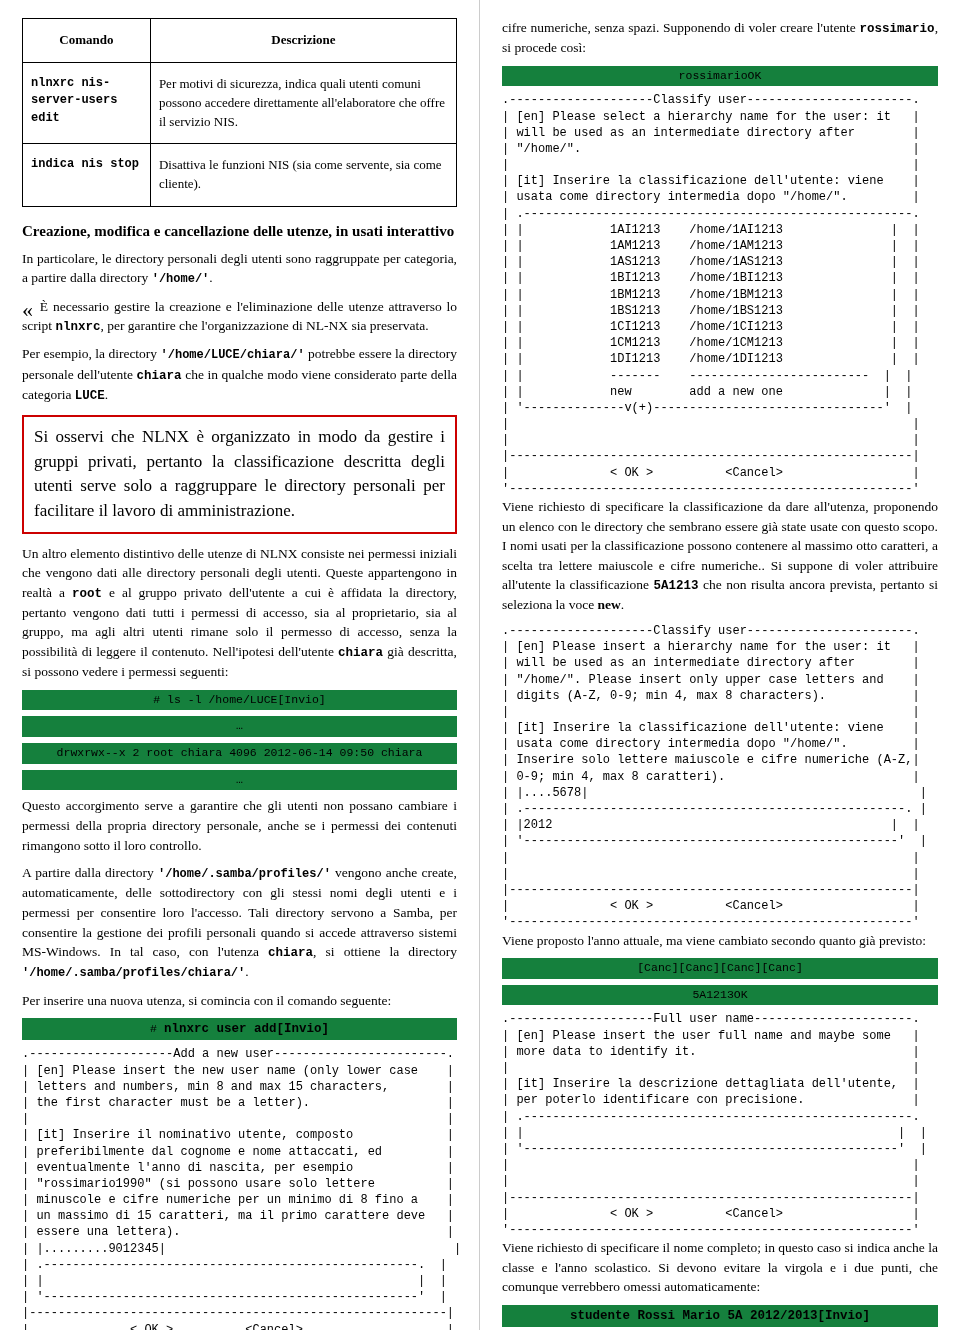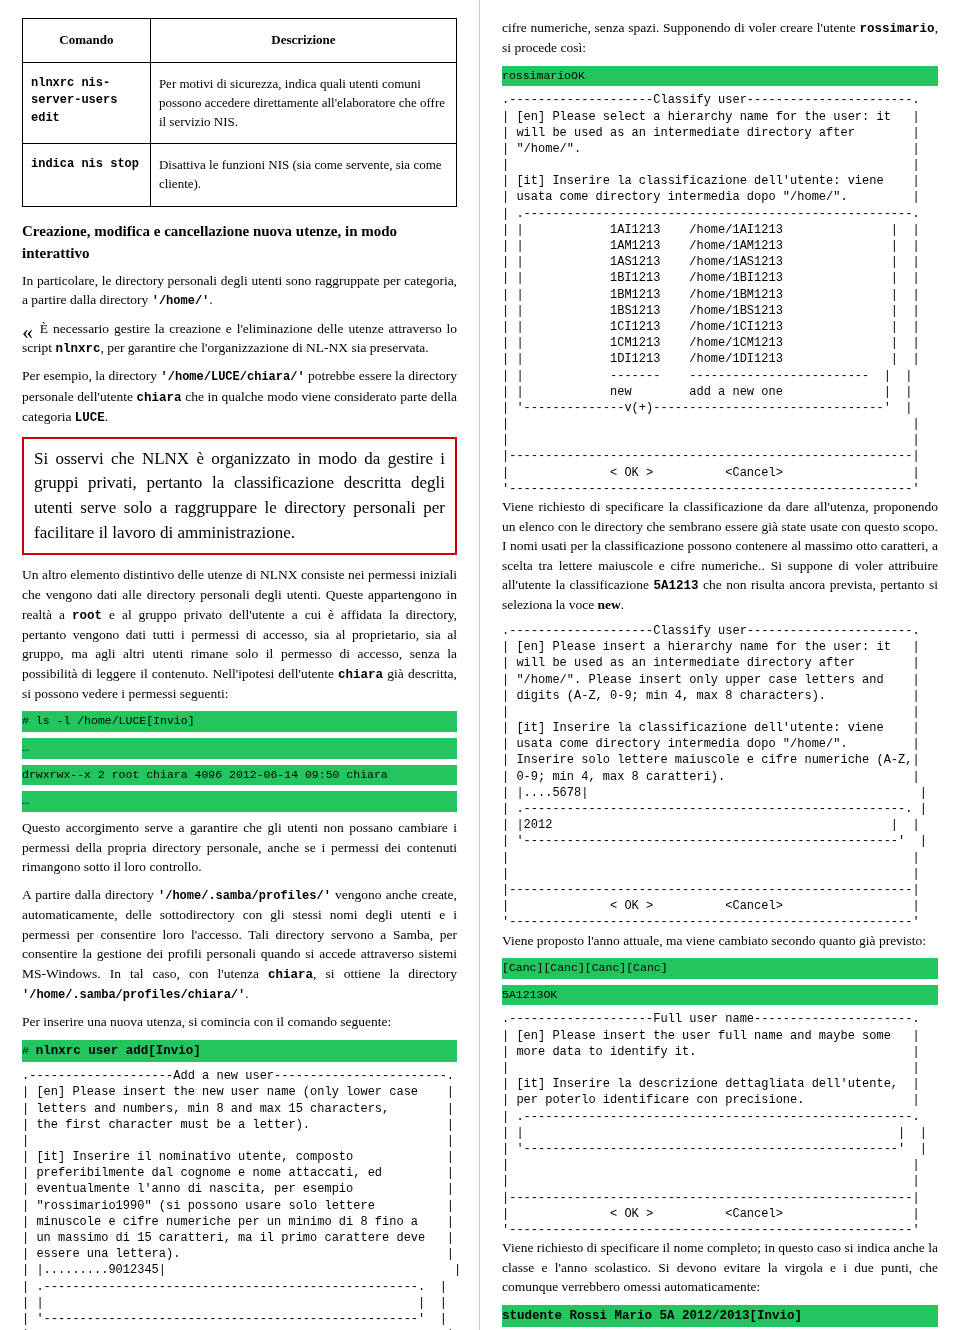"rossimarioOK" .code-block { background: #22c55e -> #15803d; text-align: none -> center }
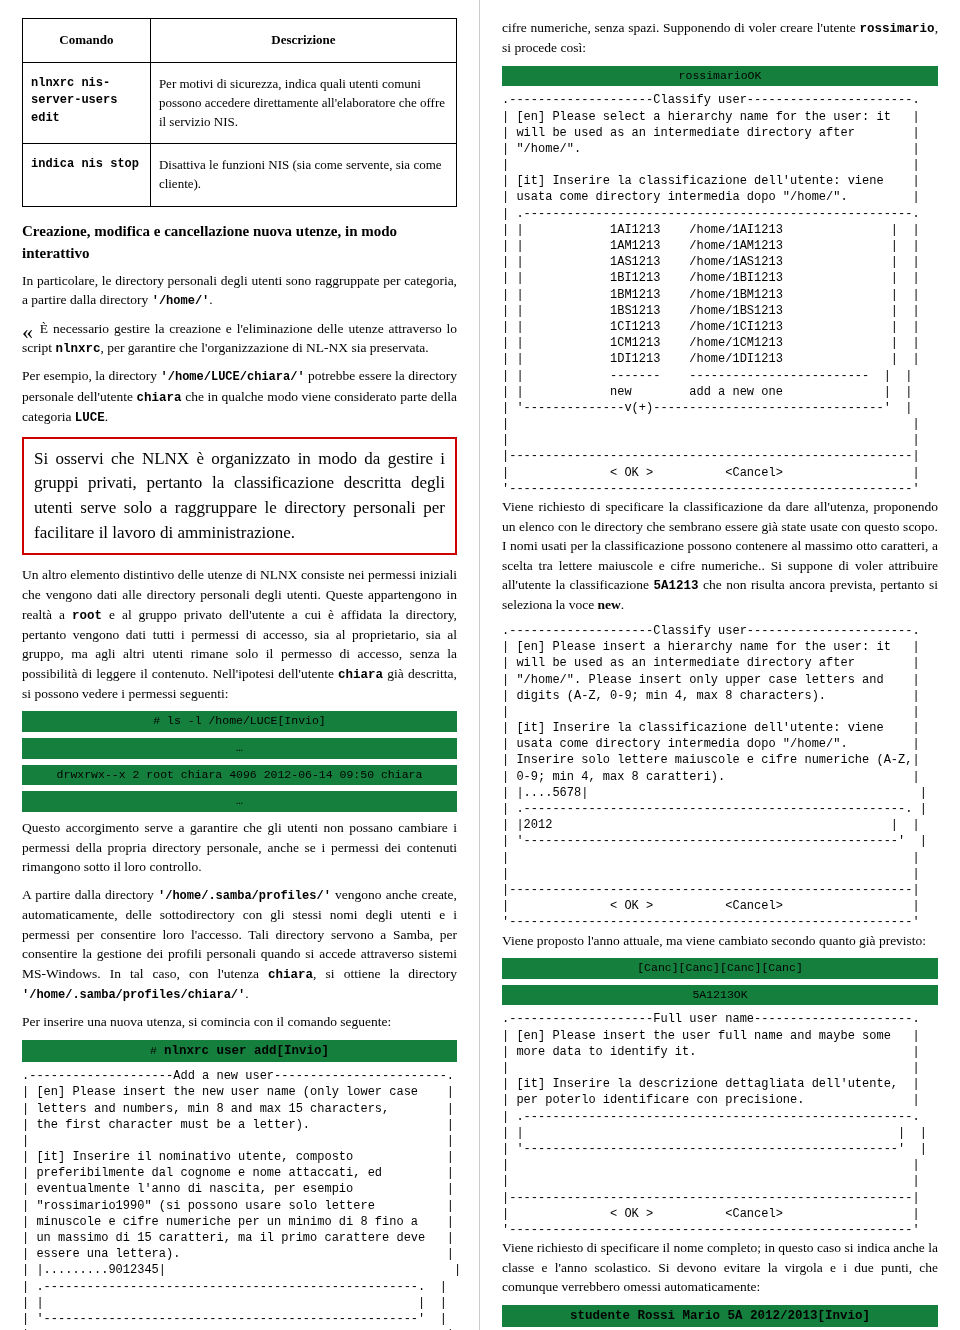"Creazione, modifica e cancellazione" div.section-title { text: nuova utenze, in modo -> delle utenze, in usati }
